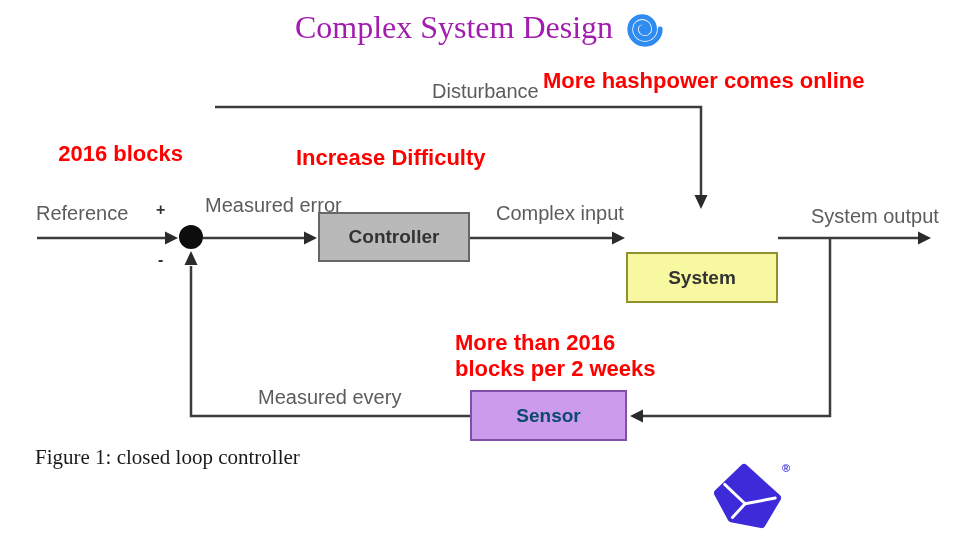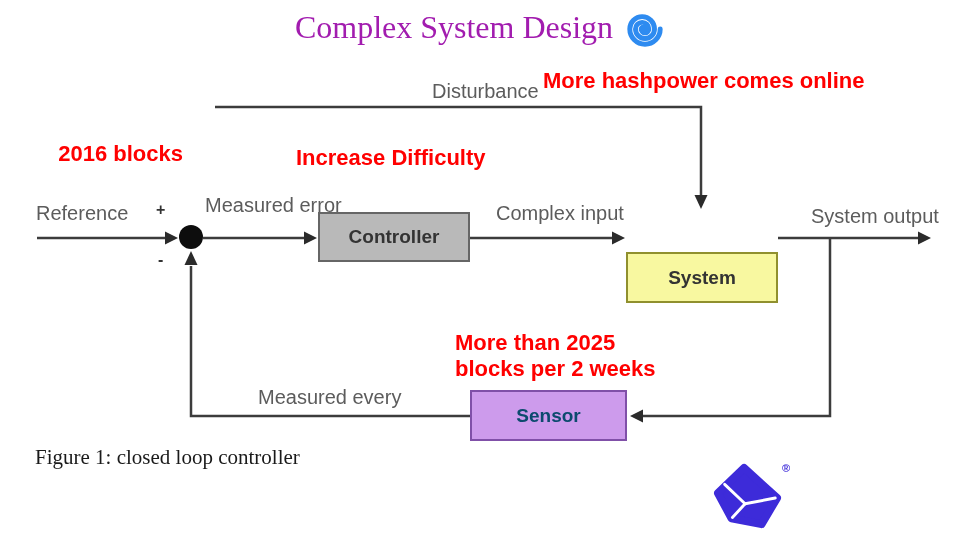"More than 2025" div { text: 2025 -> 2016 }
